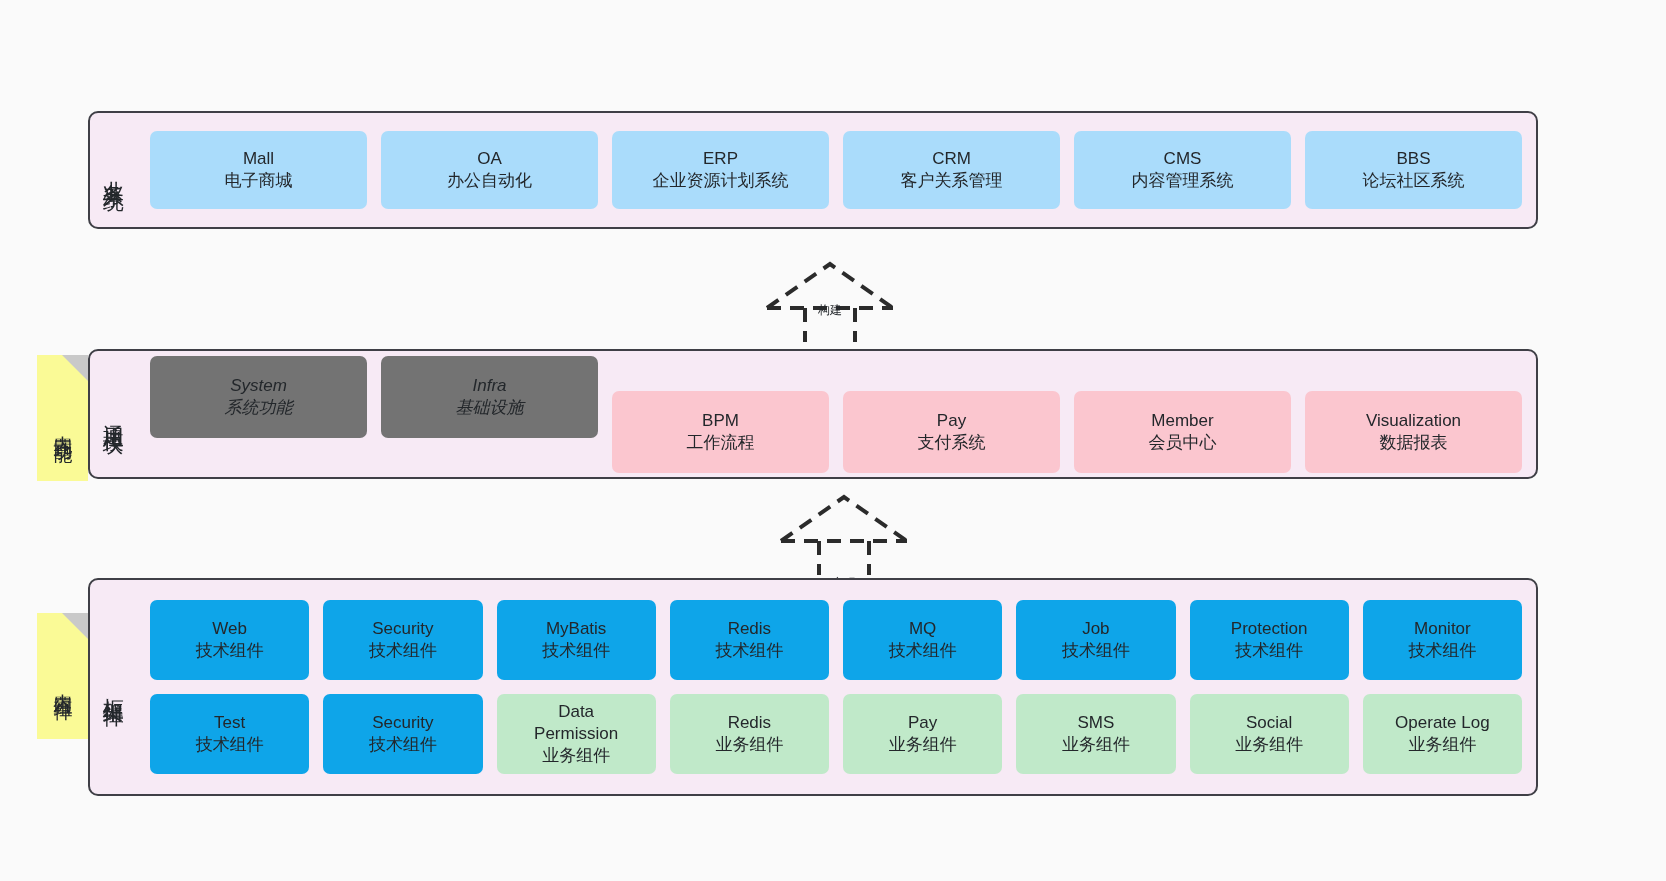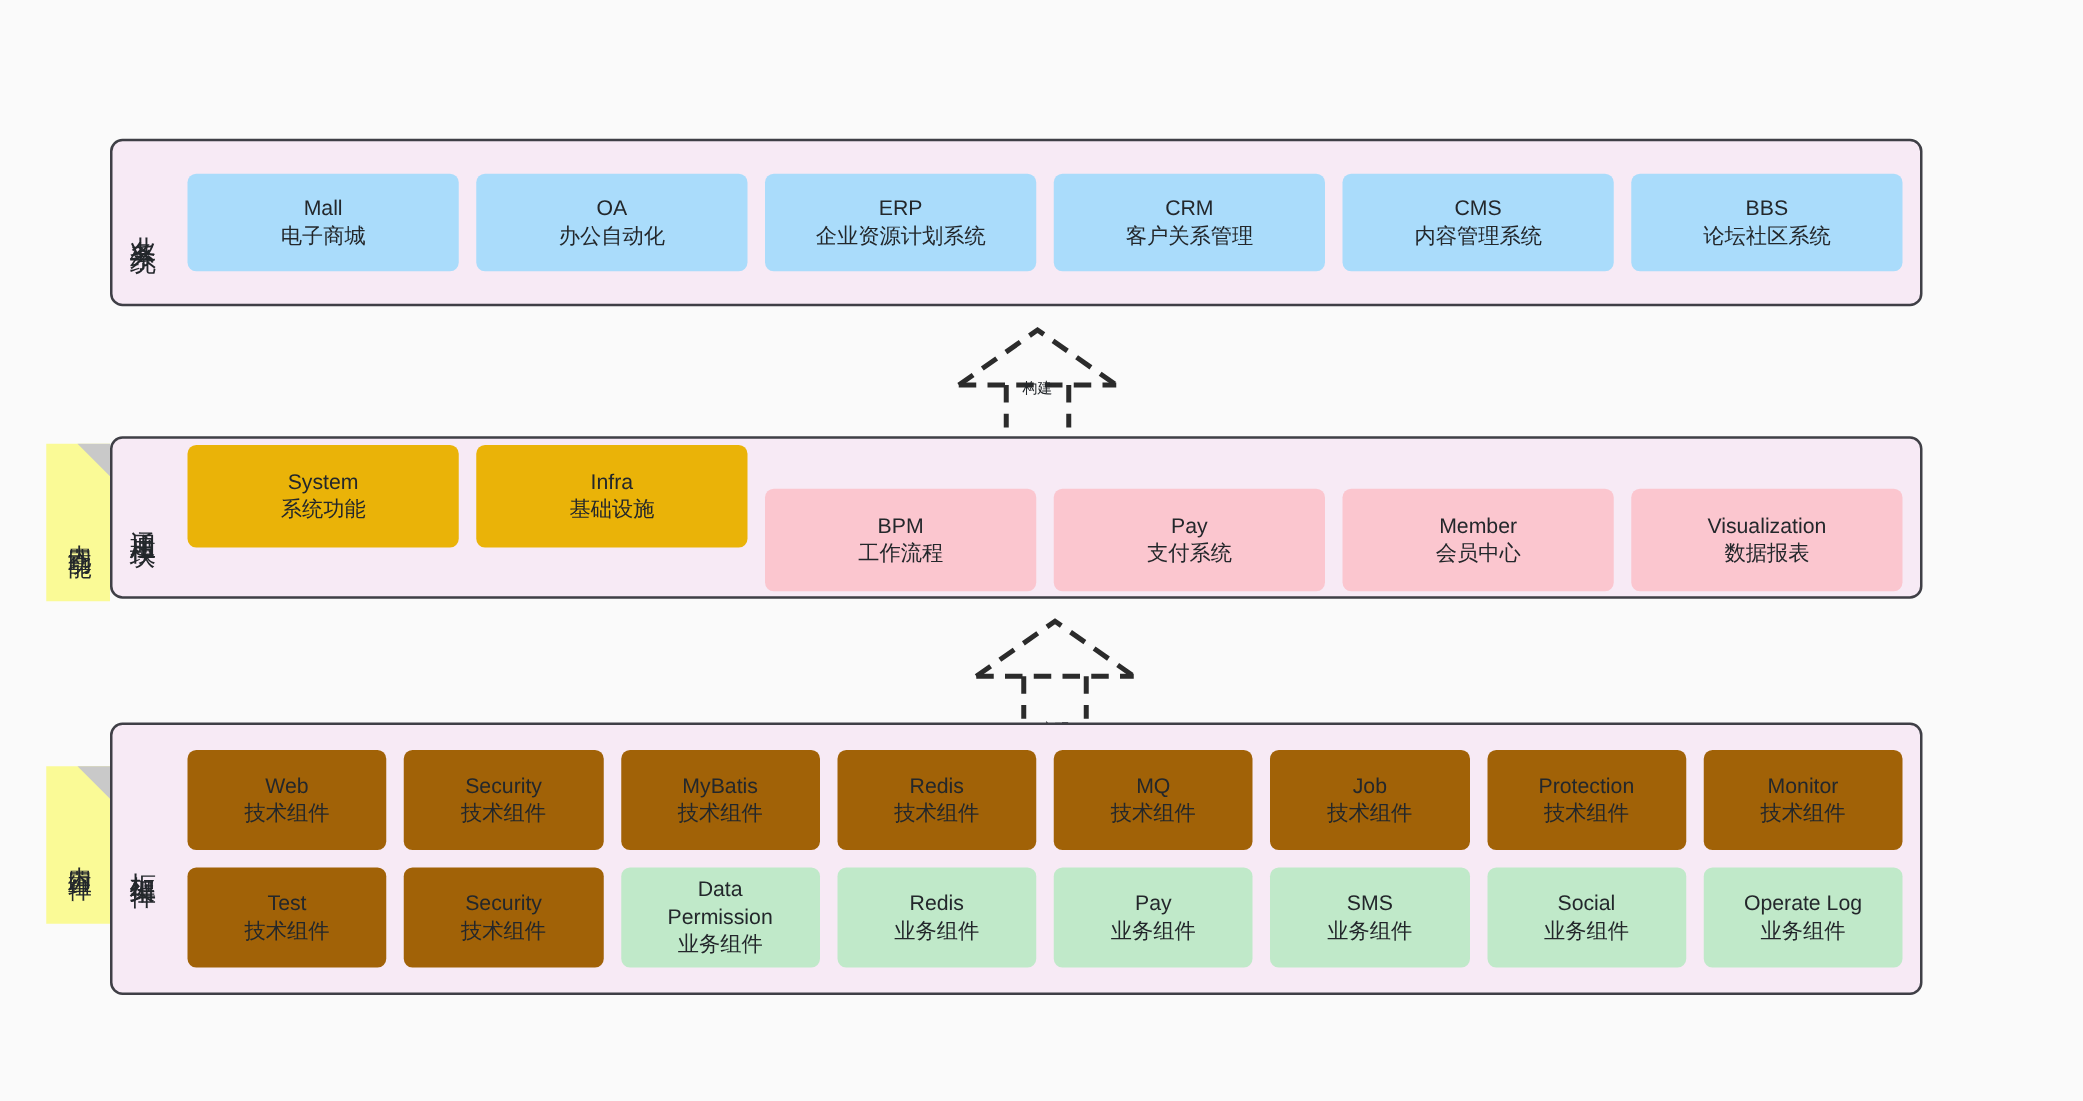"Mall" div.panel { height: 134px -> 118px }
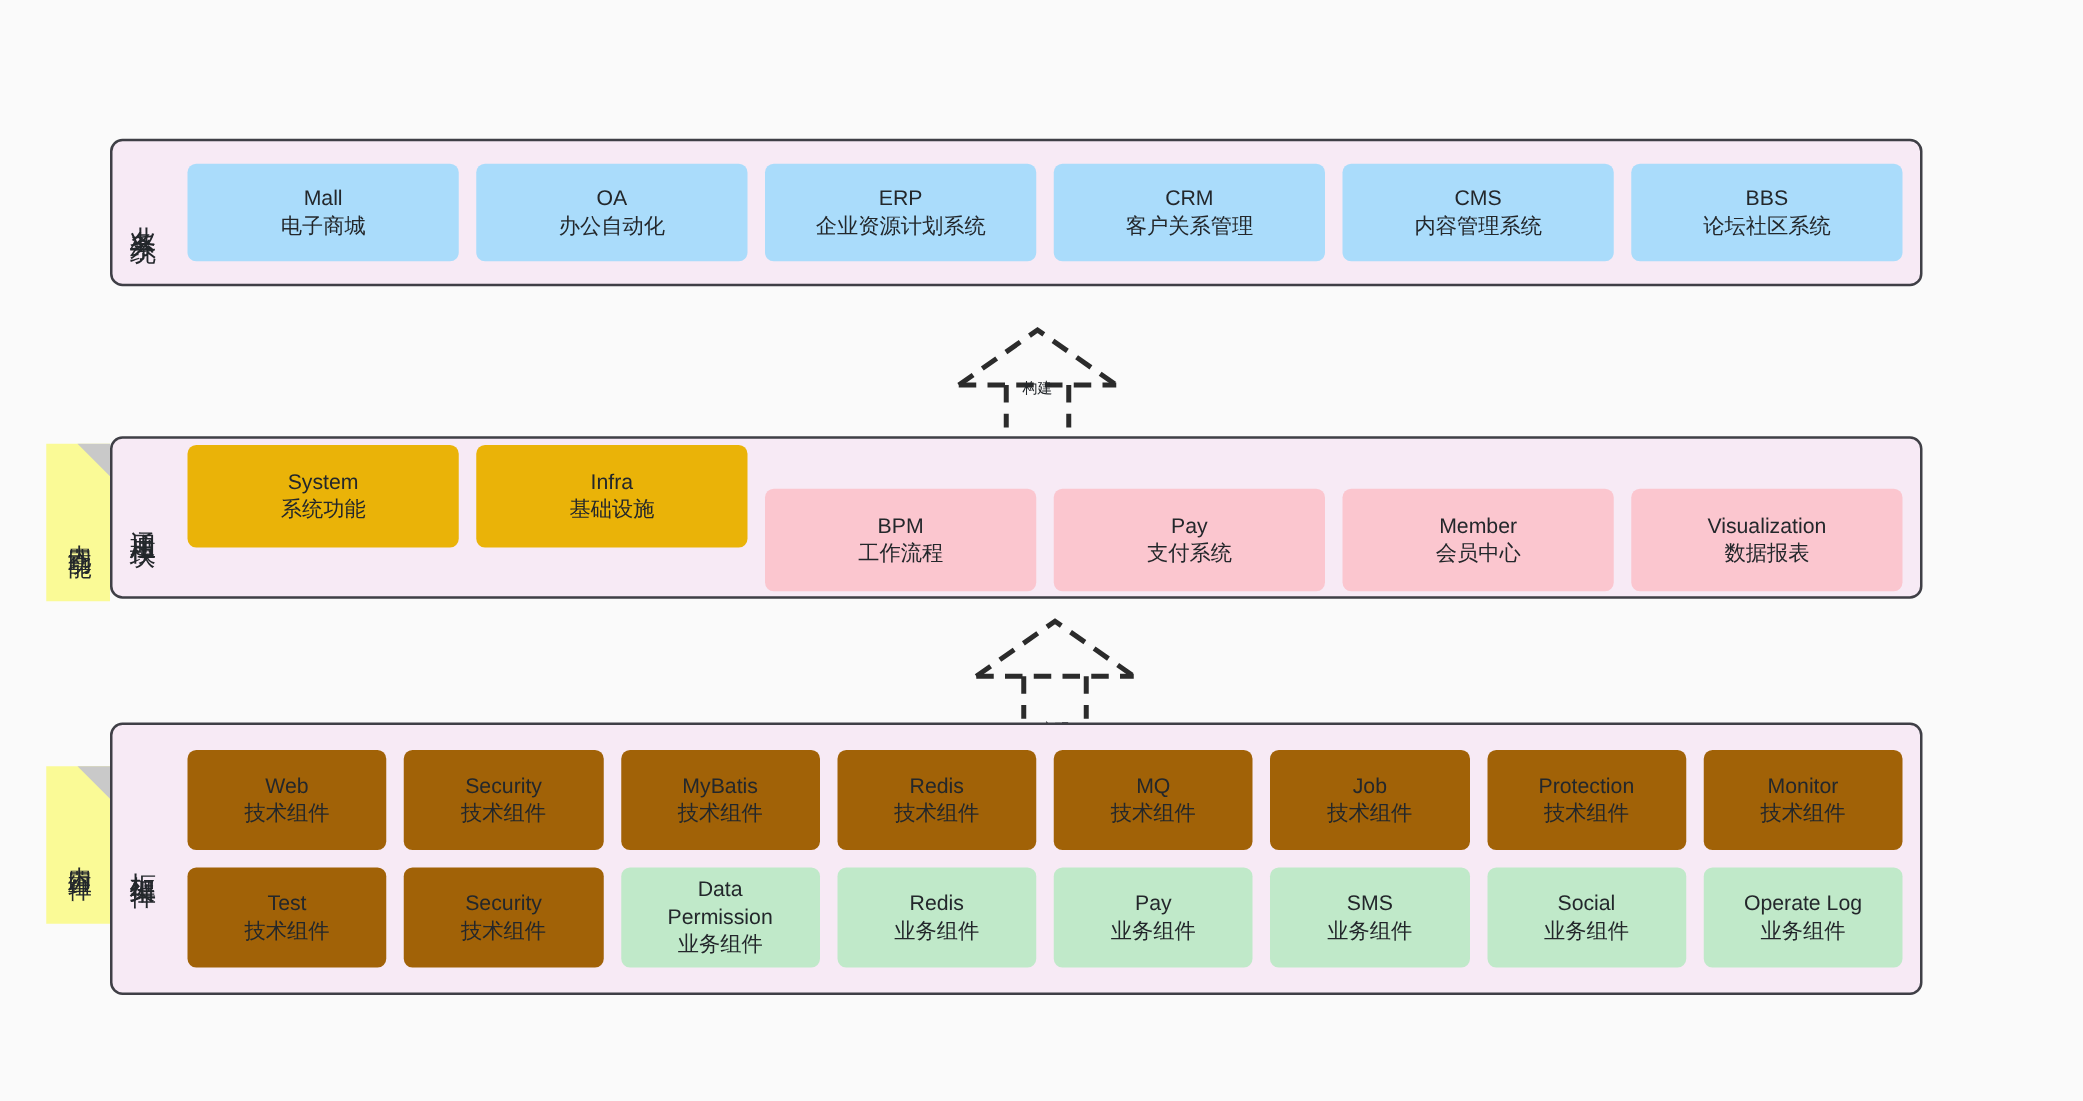"System" .c-red { background: #eab308 -> #737373; font-style: none -> italic }
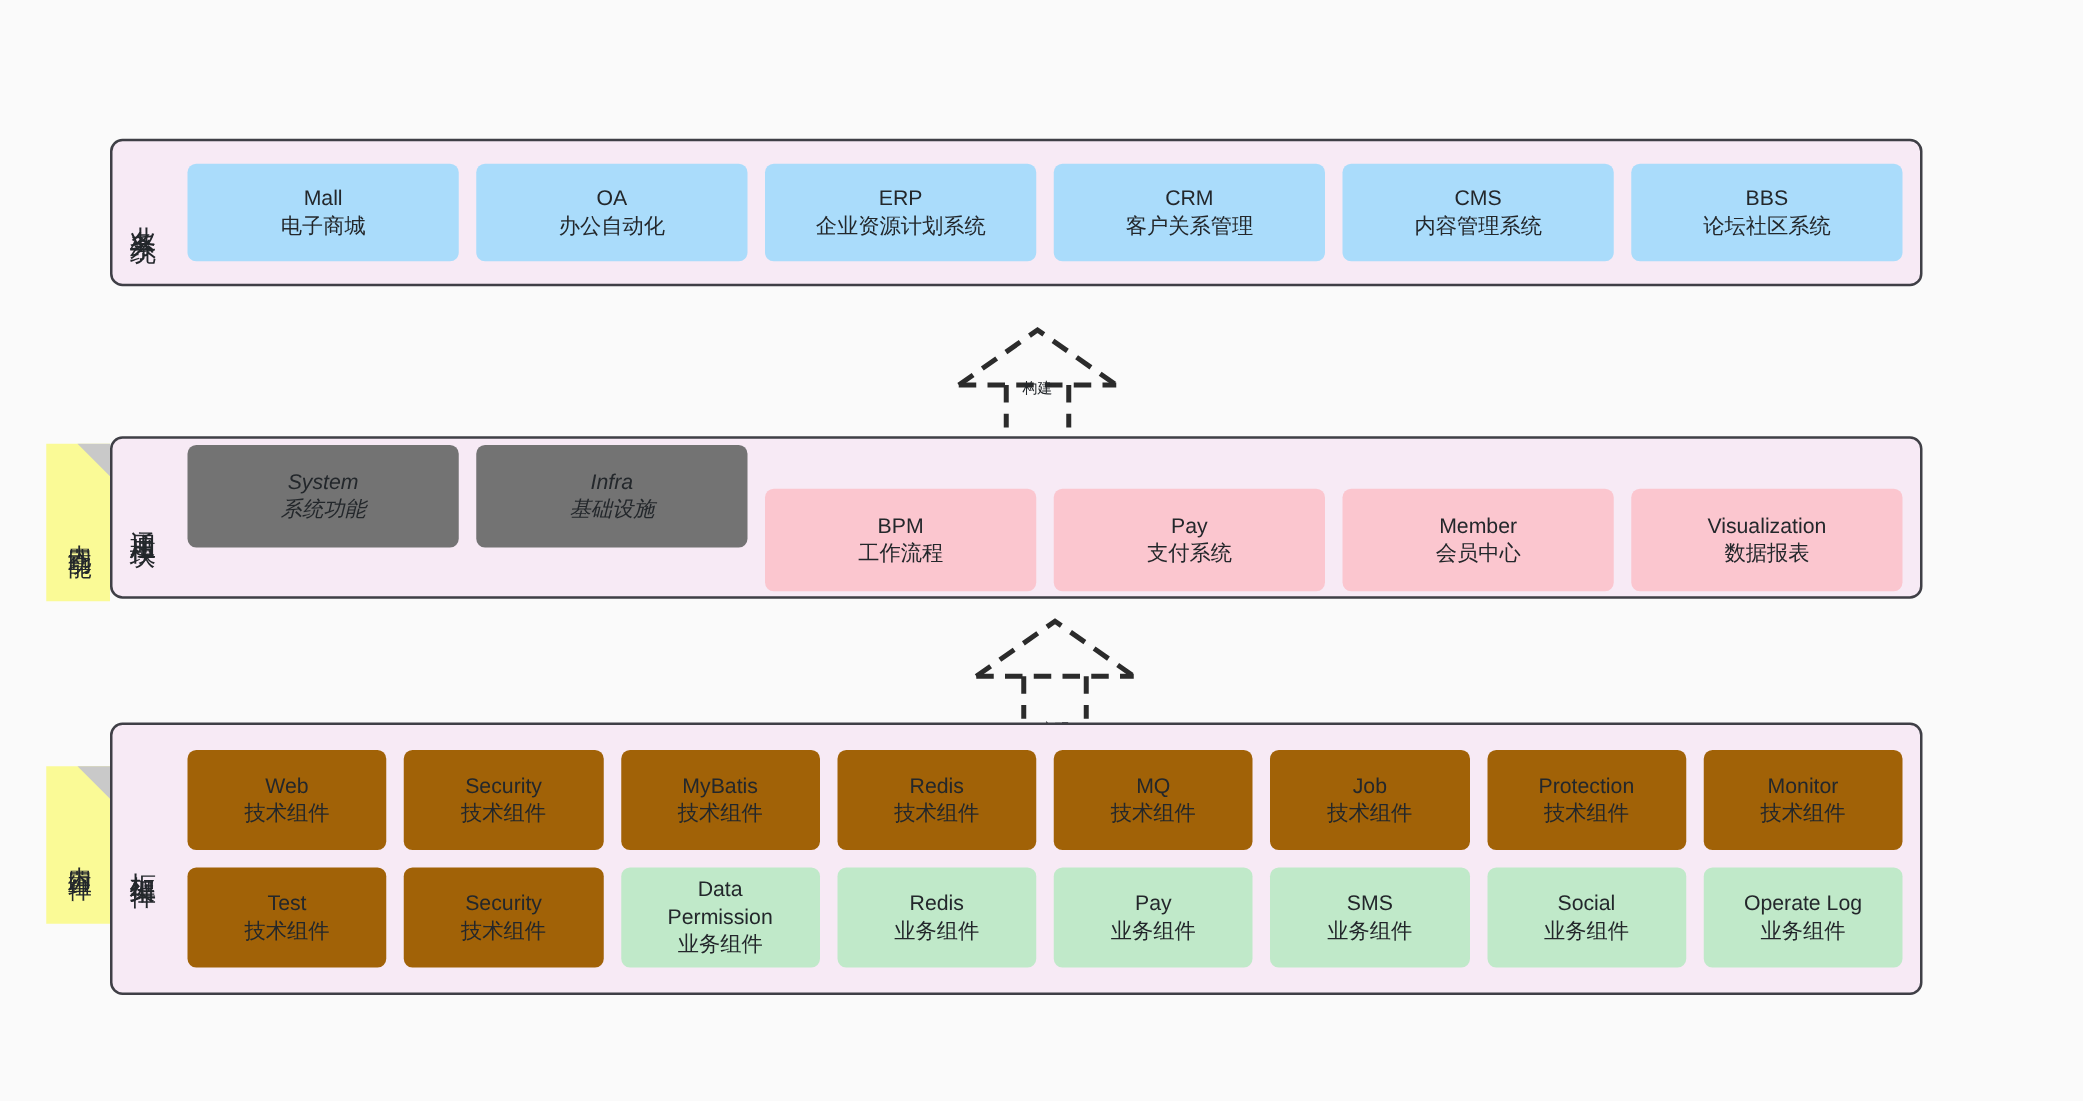"Web" .c-green { background: #a16207 -> #0ea5e9 }
